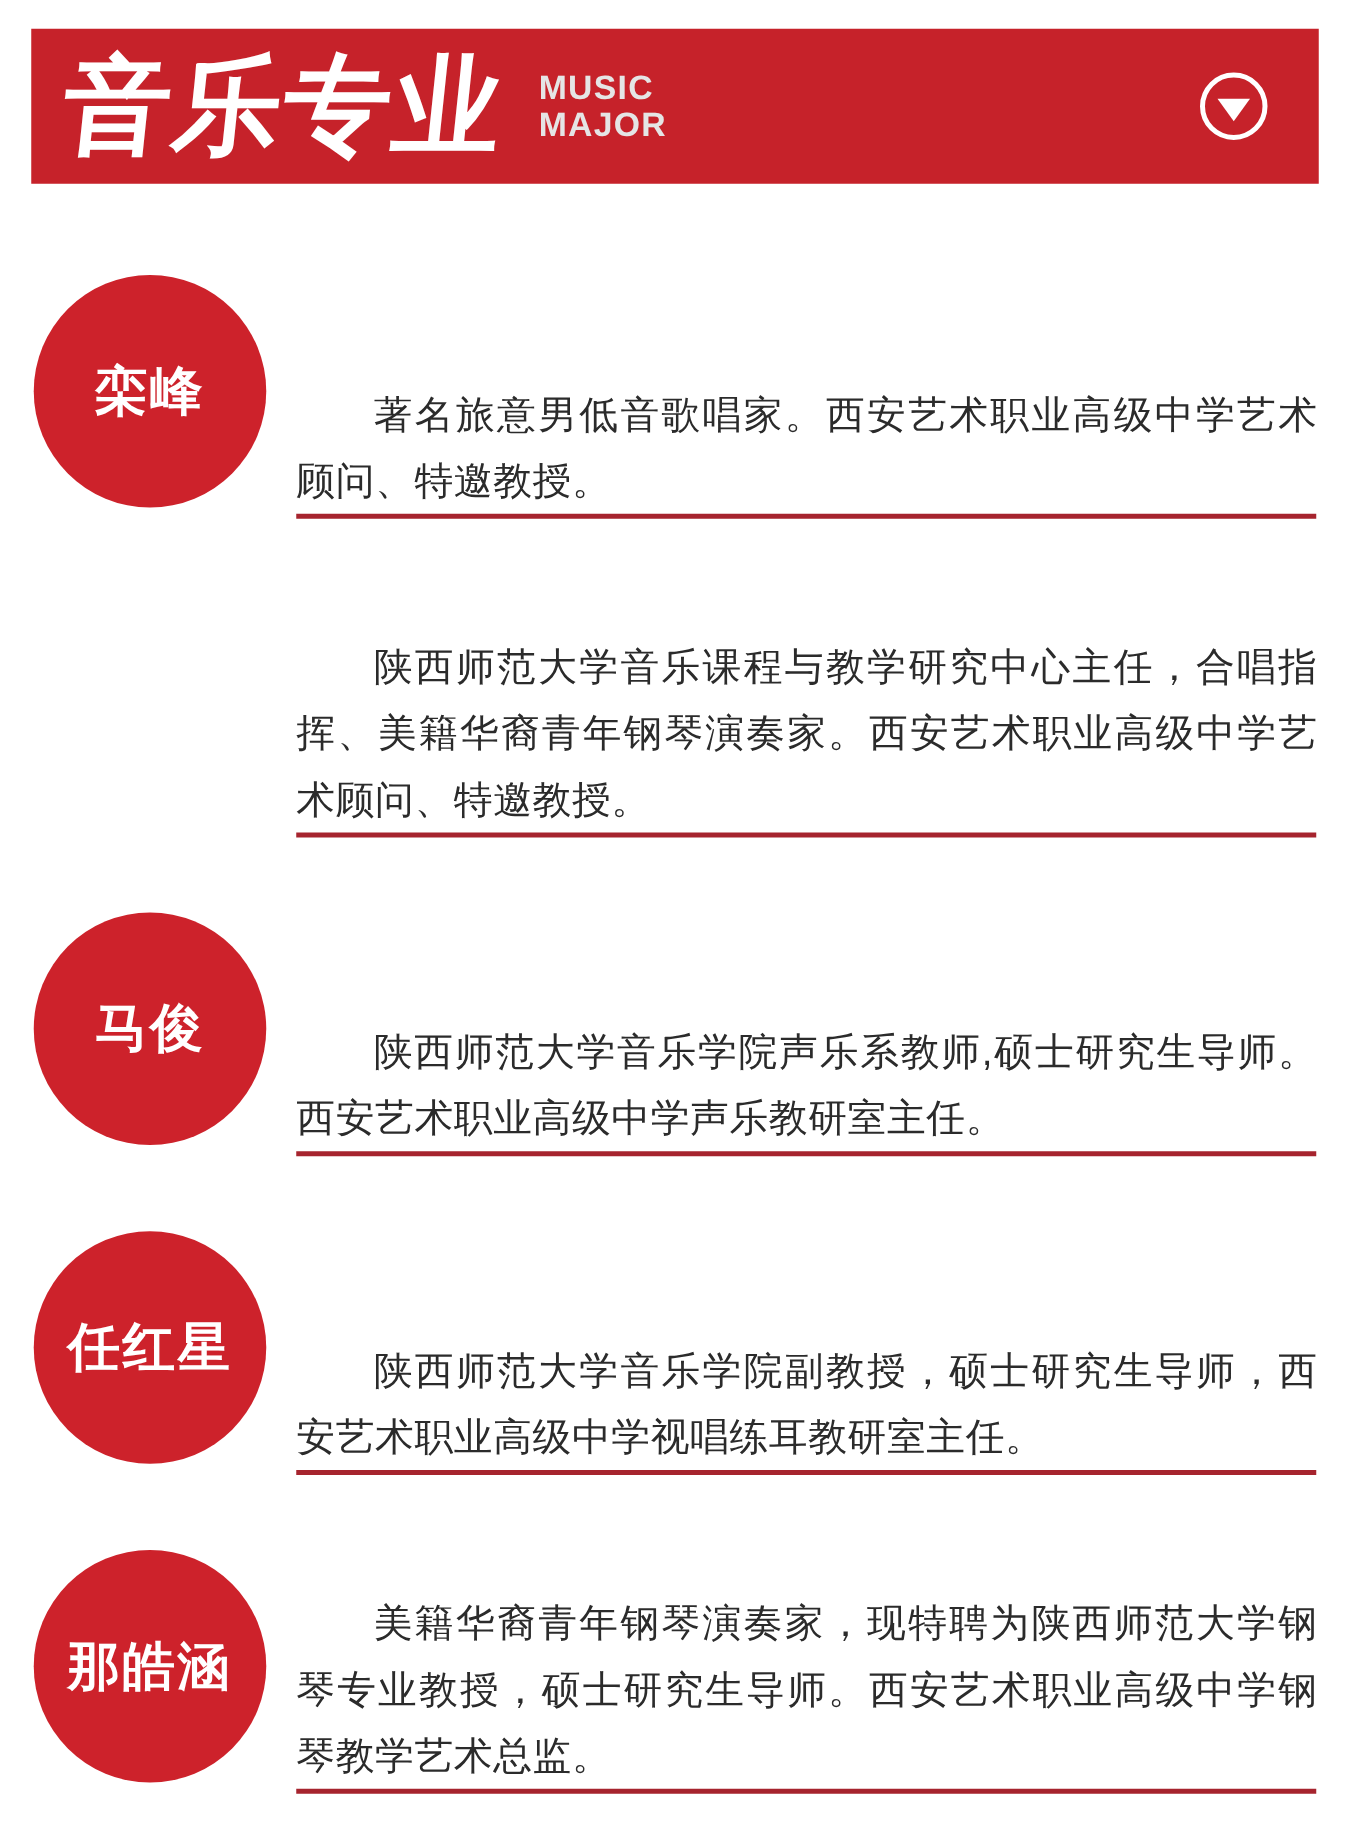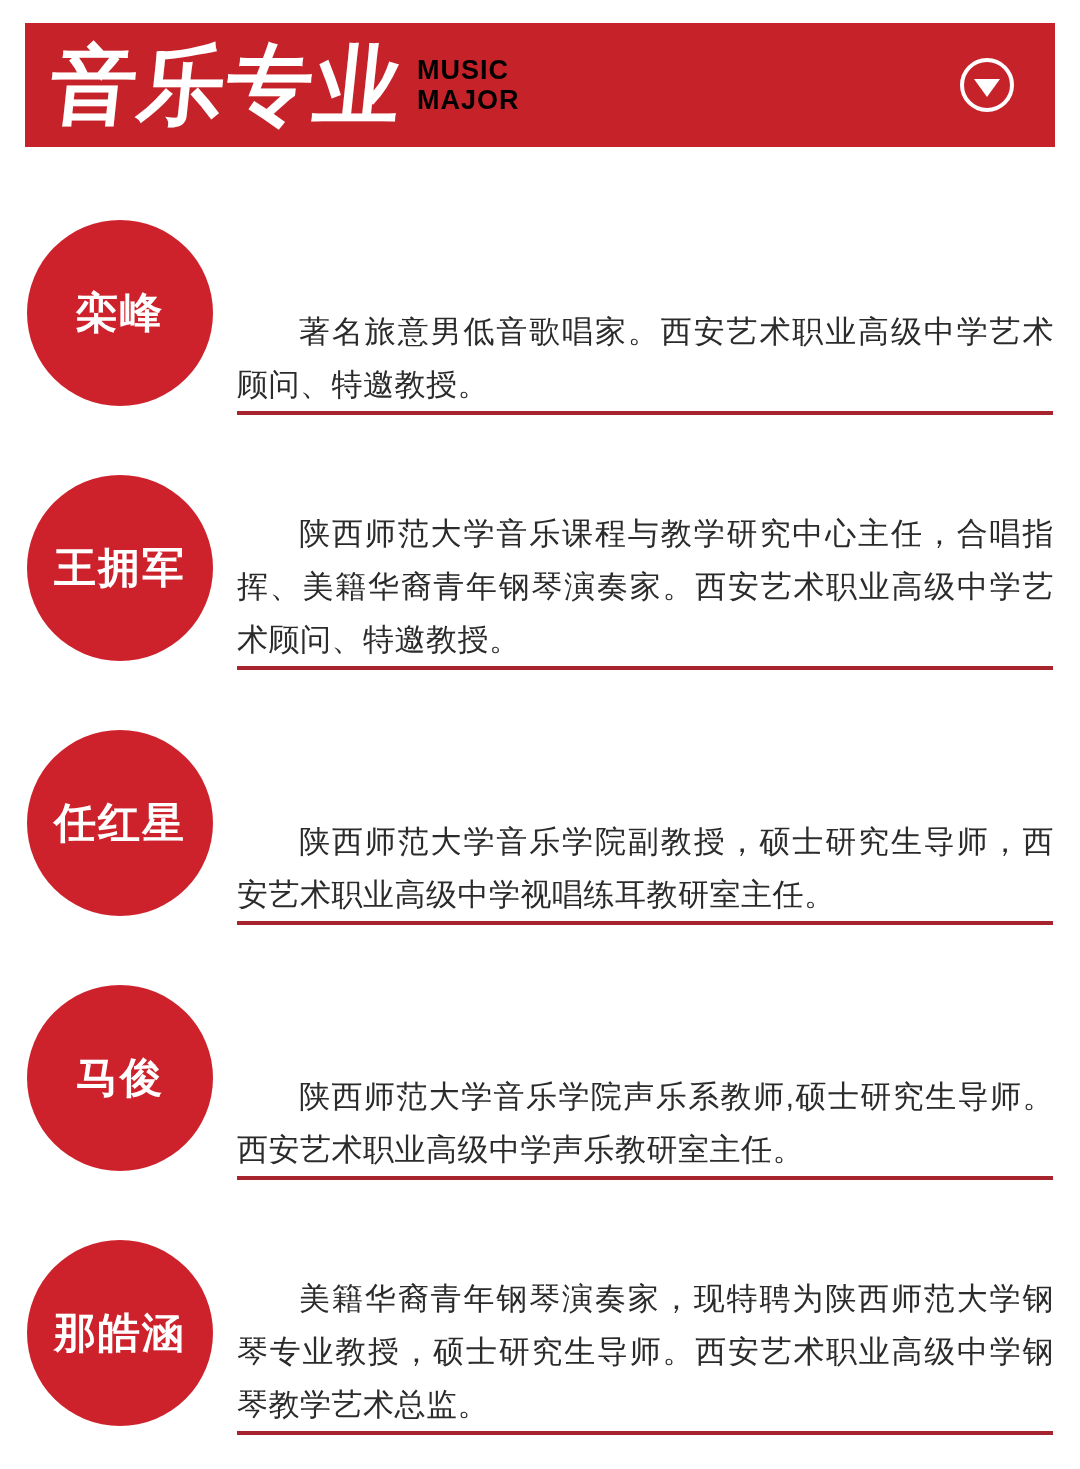"MUSIC" .banner-sub { color: #000000 -> #e5e5e5; margin-left: 14px -> 28px }
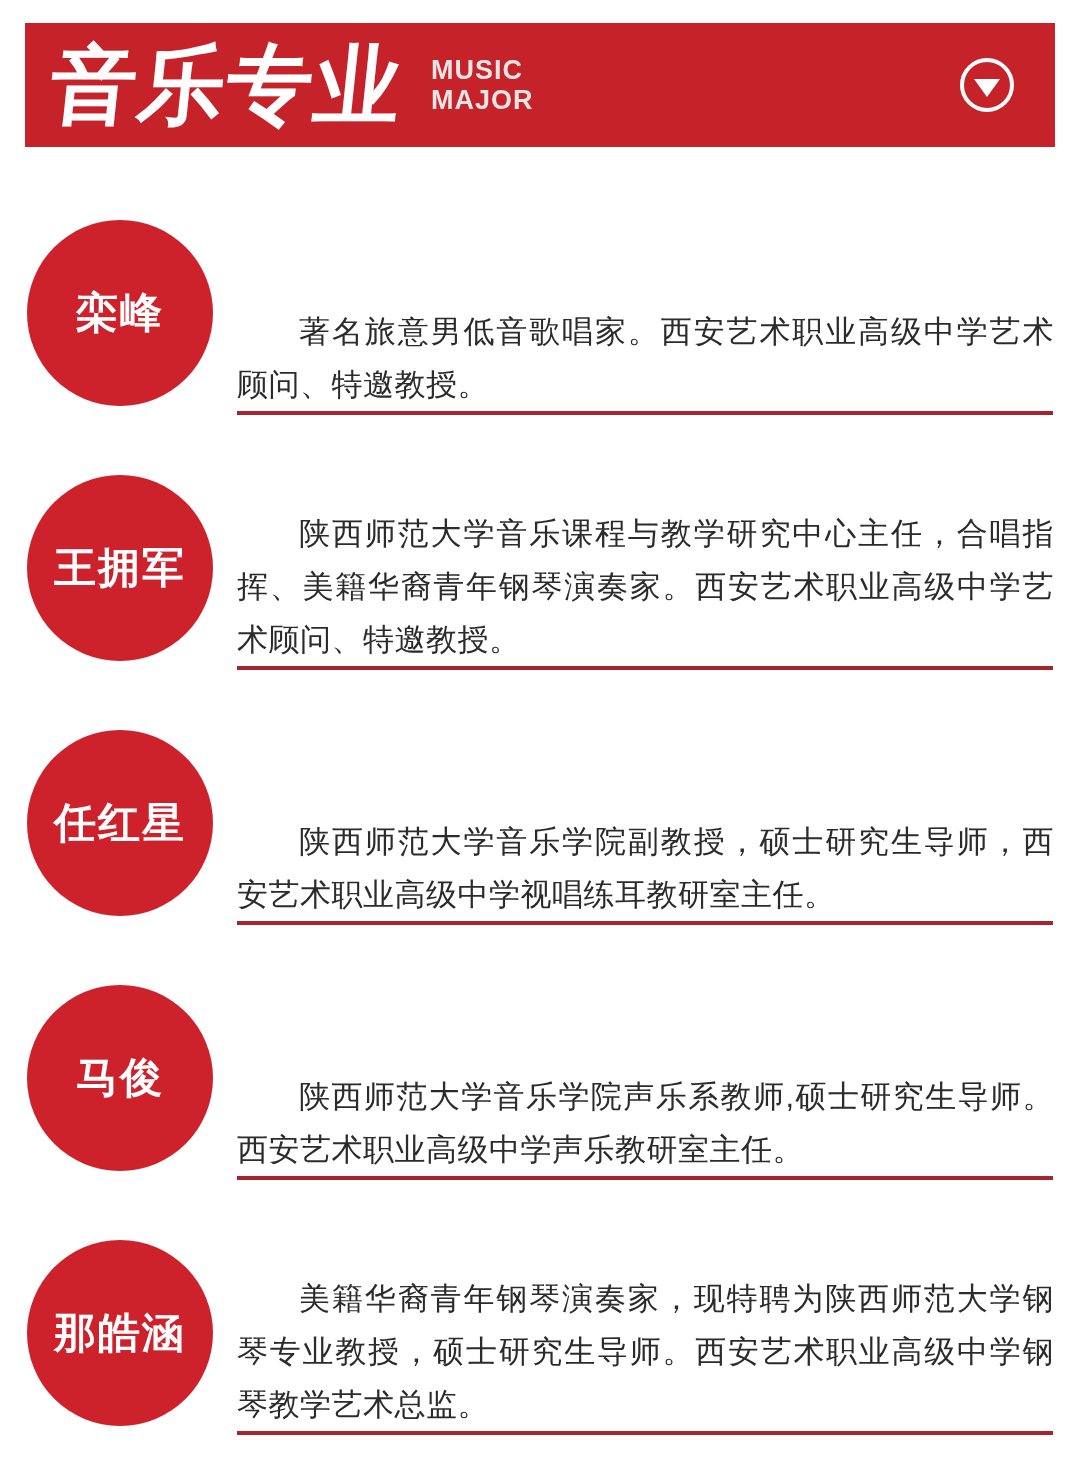"王拥军" div.name-circle { html: <div> <span>王拥军</span> </div> -> none }
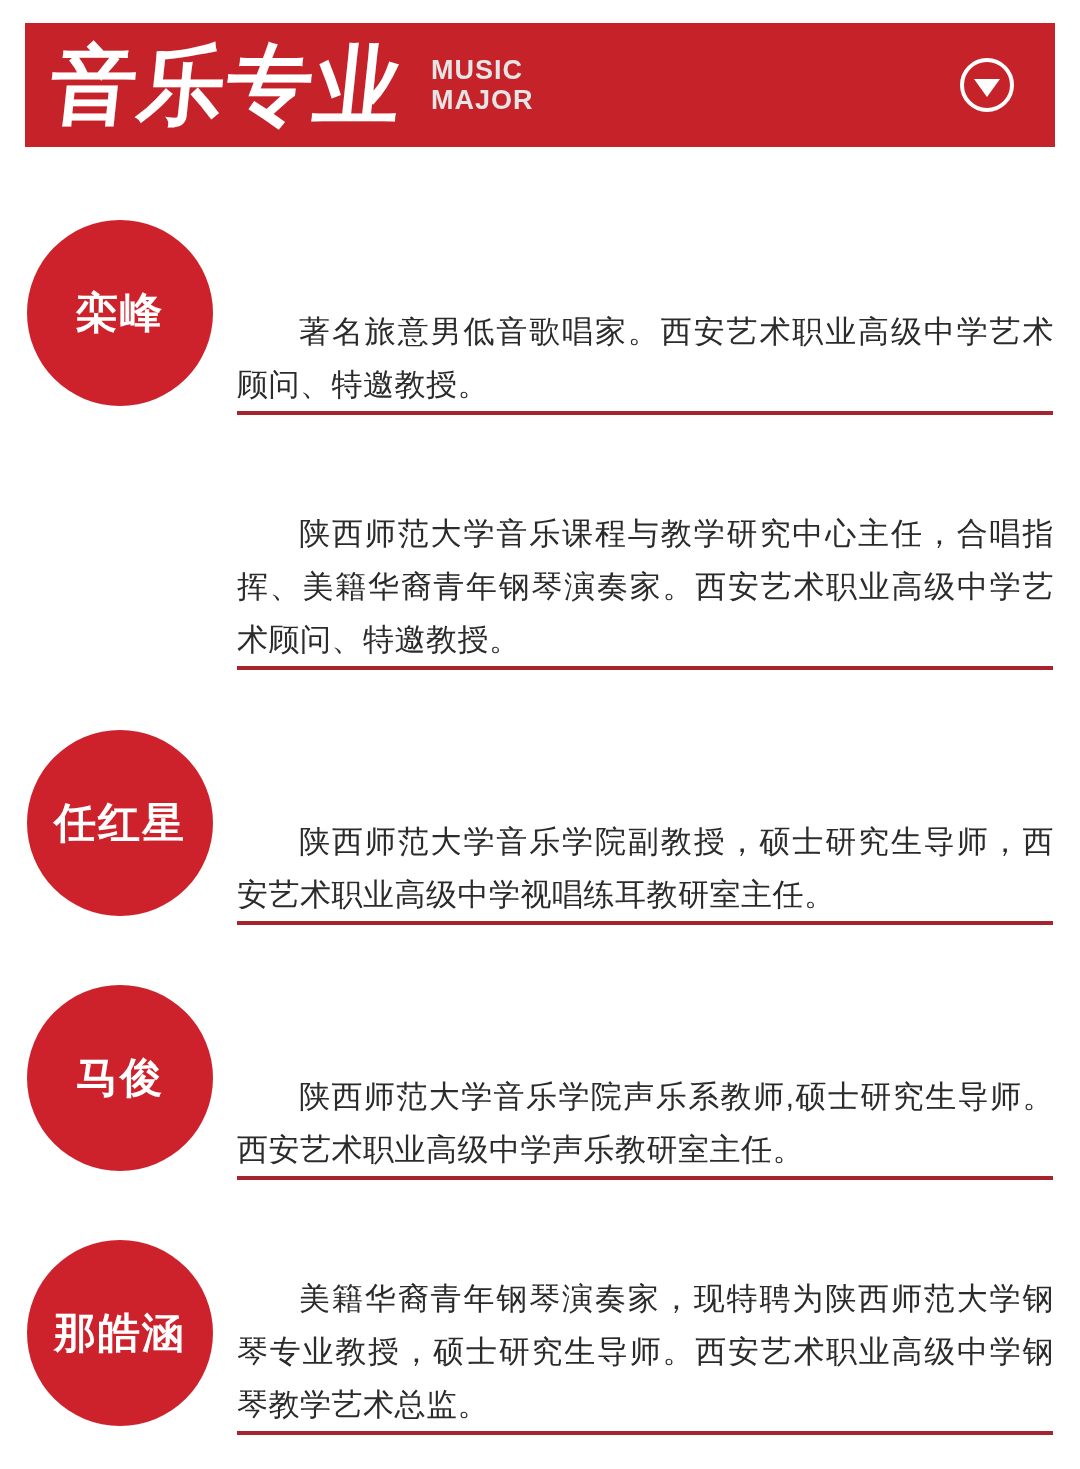"任红星" div.entry { order: before "马俊" -> after "马俊" }
